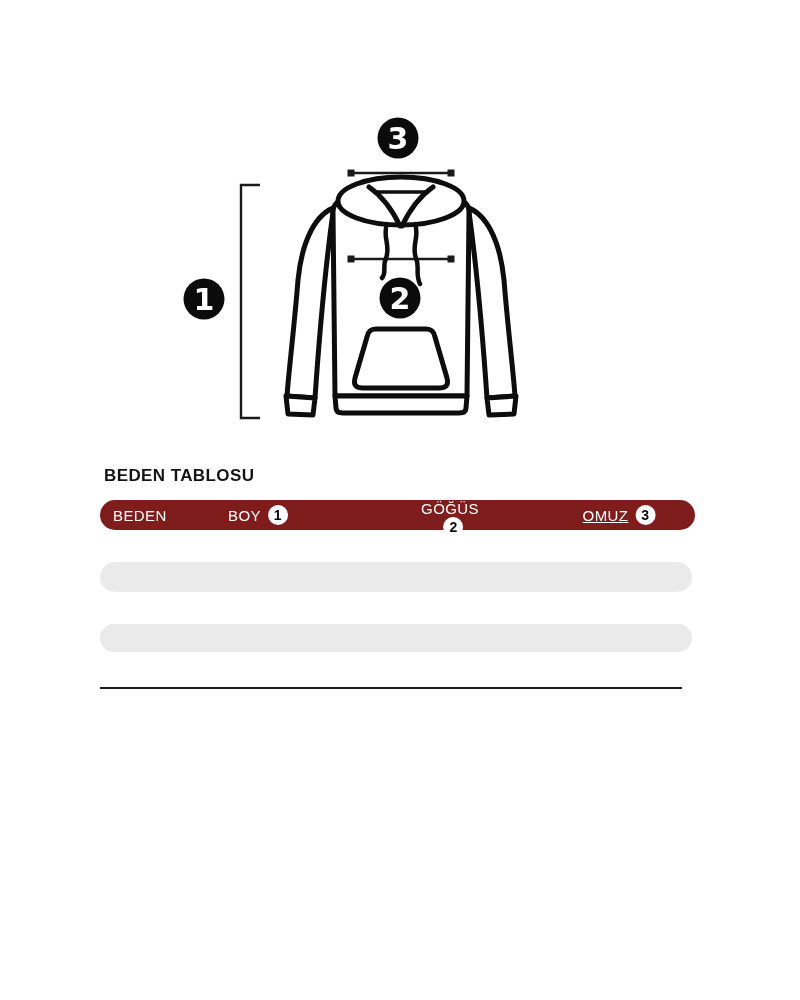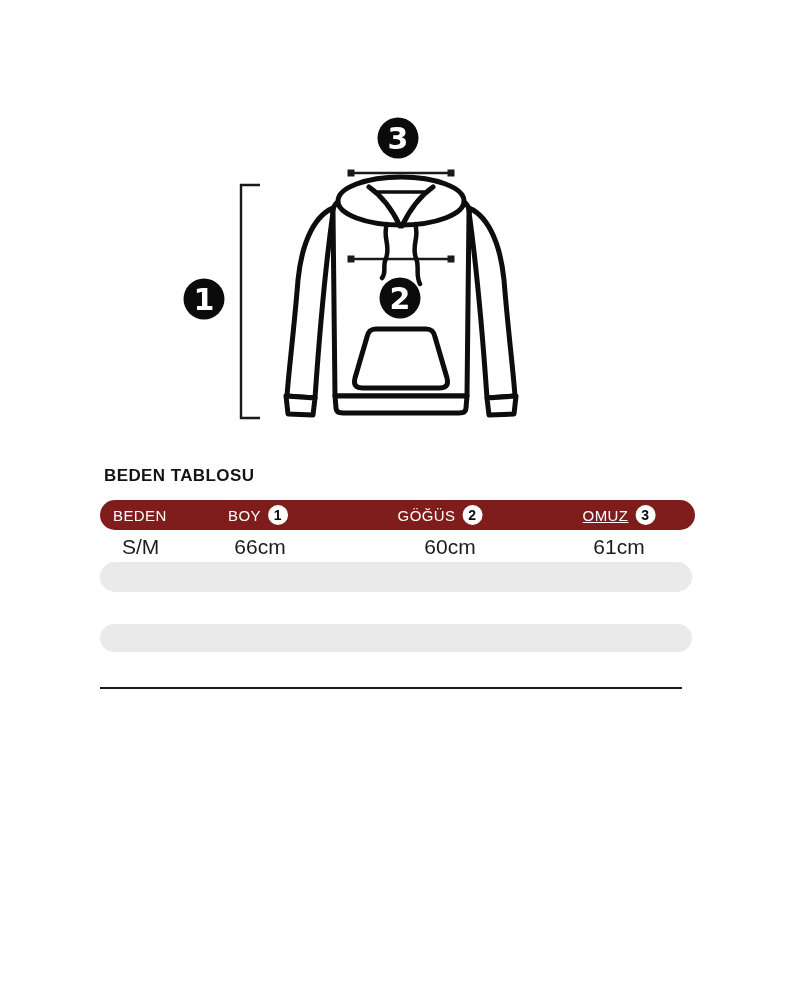"GÖĞÜS" .hcell.c3 { flex-direction: none -> column; left: 340px -> 350px }
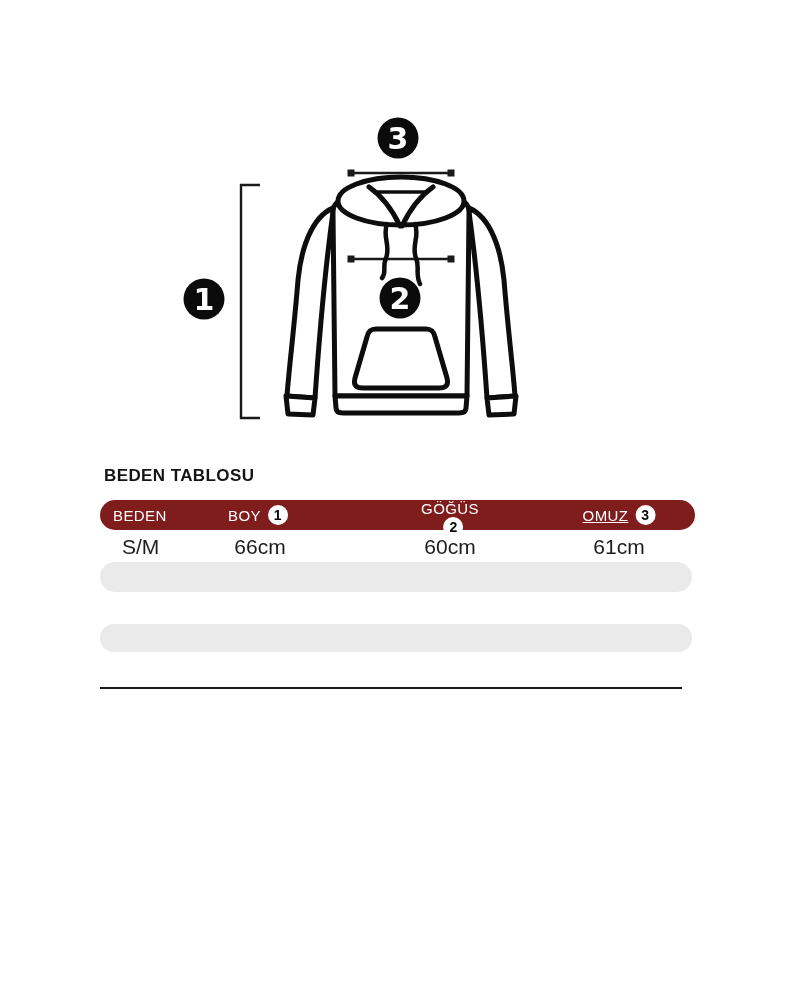"S/M" div.trow { html: <div> <div>S/M</div> <div>66cm</div> <div>60cm</div> <div>61cm</div> </div> -> none }
